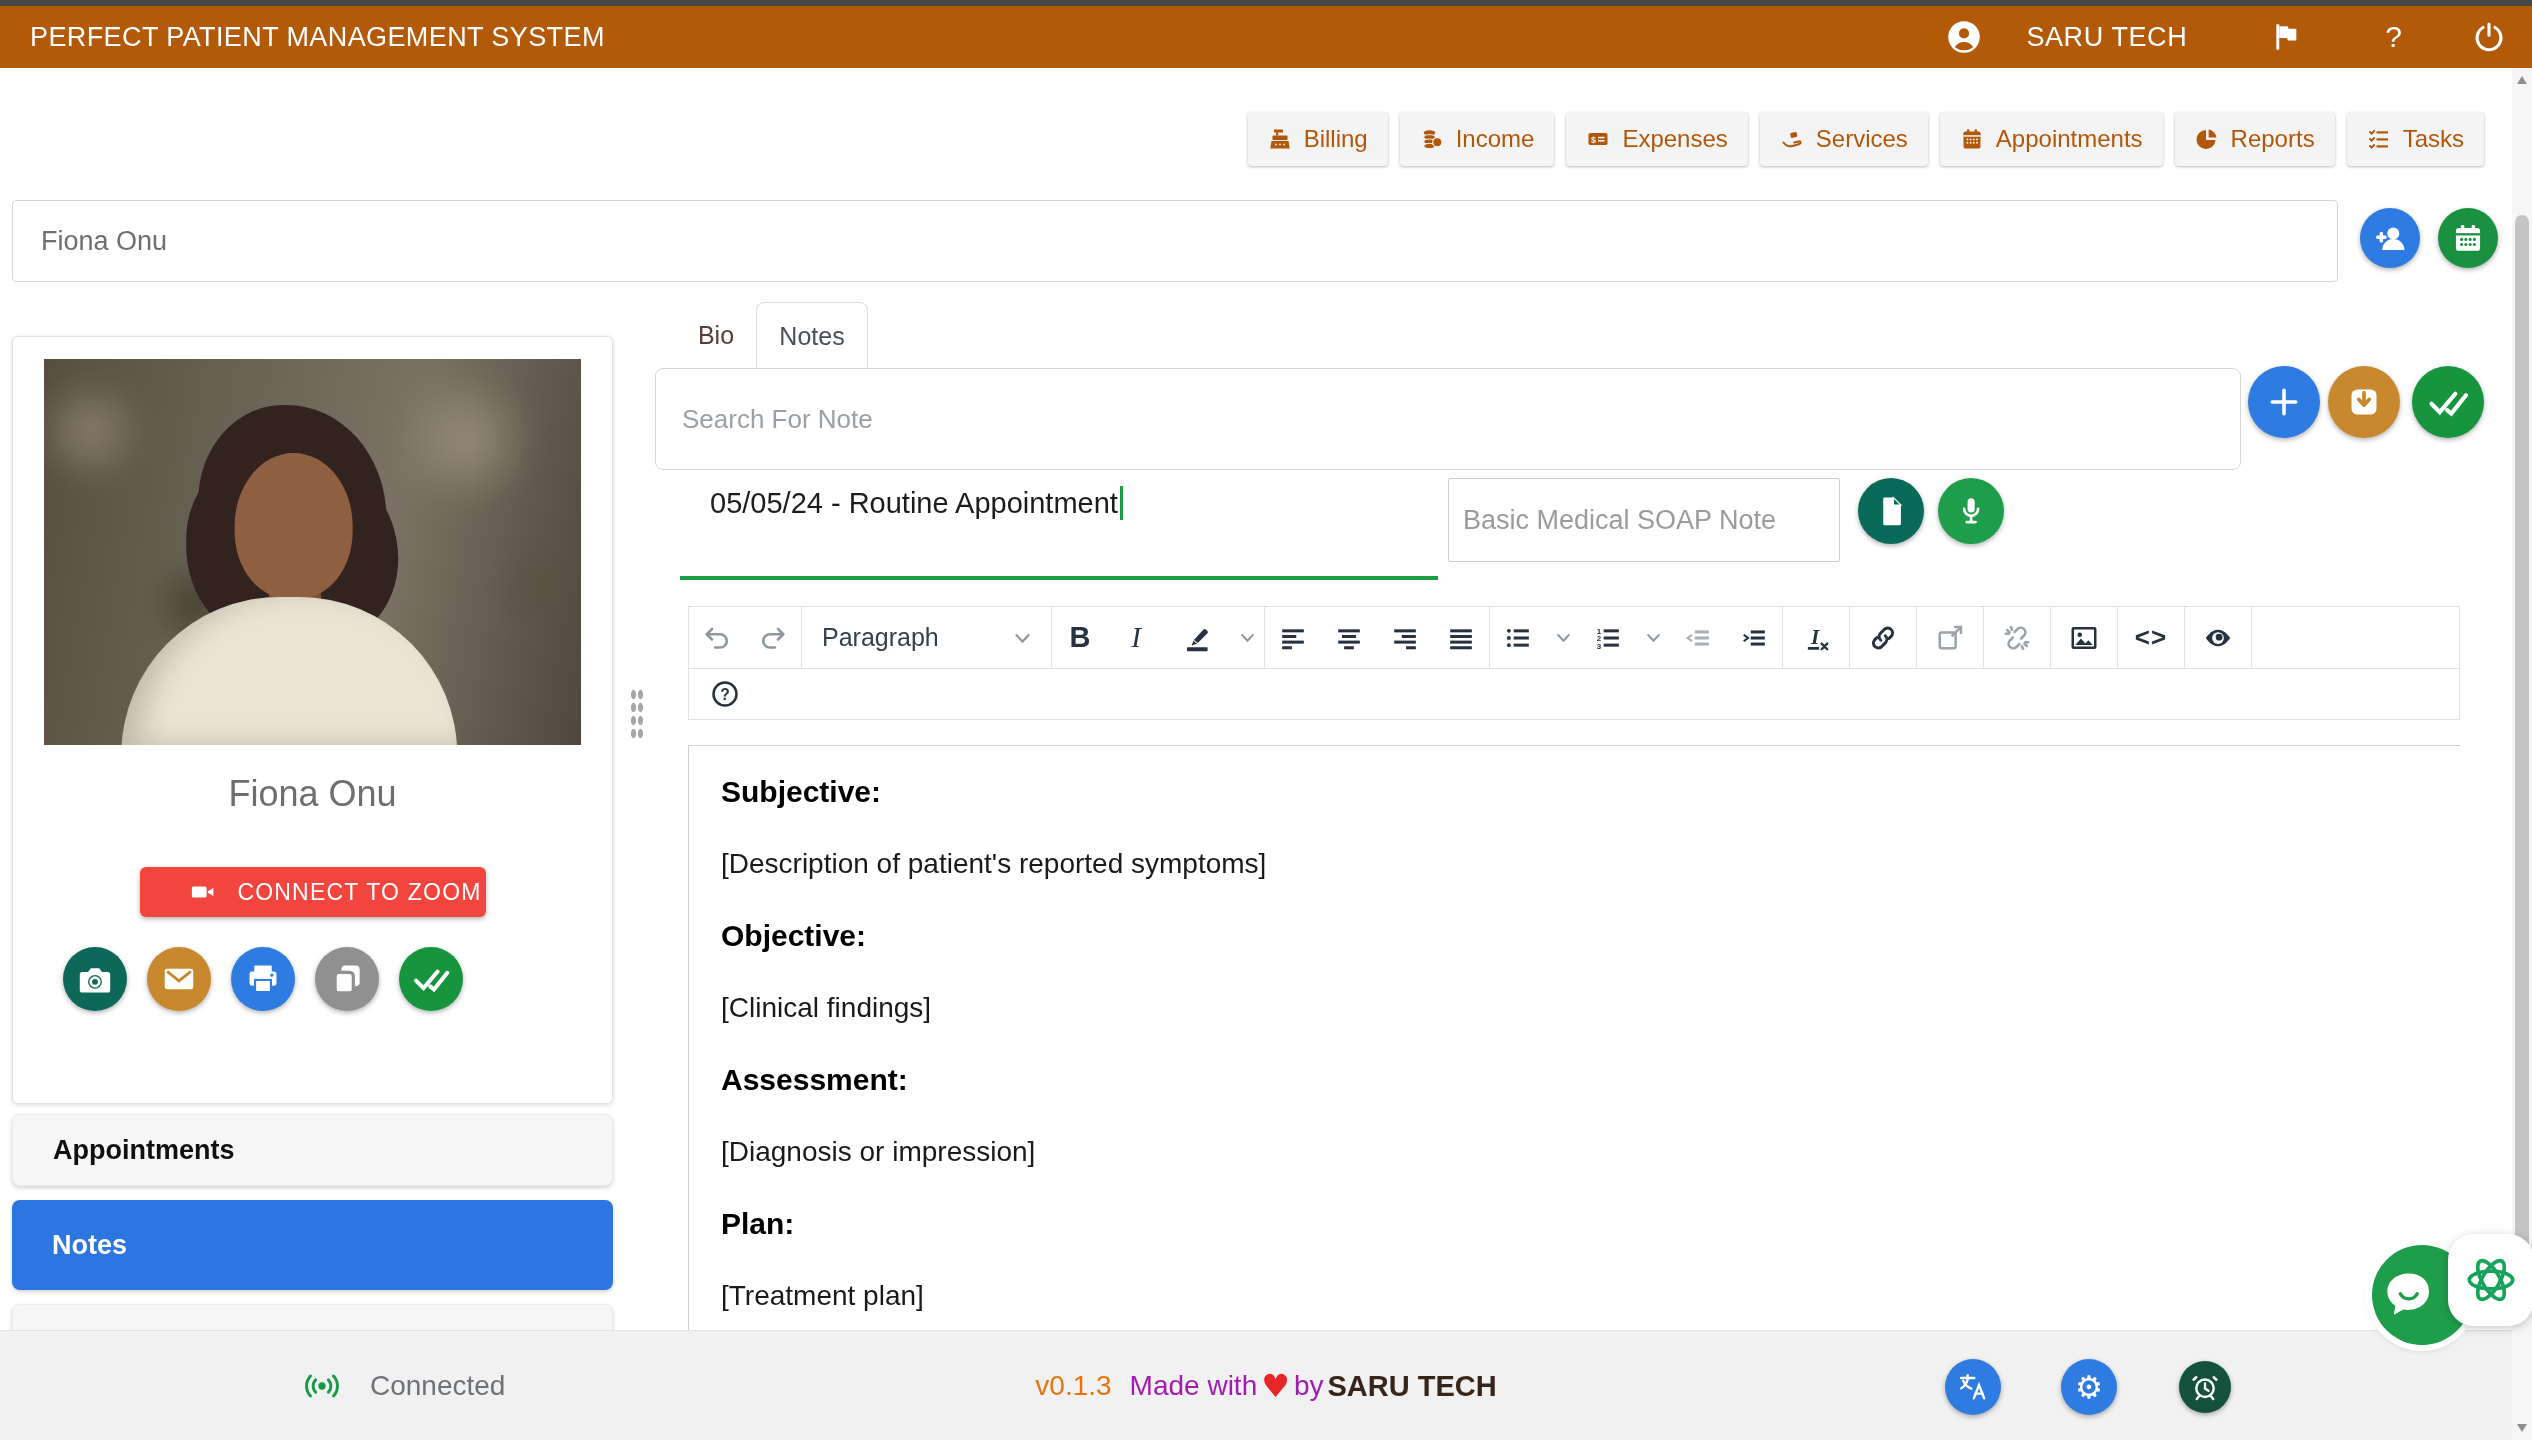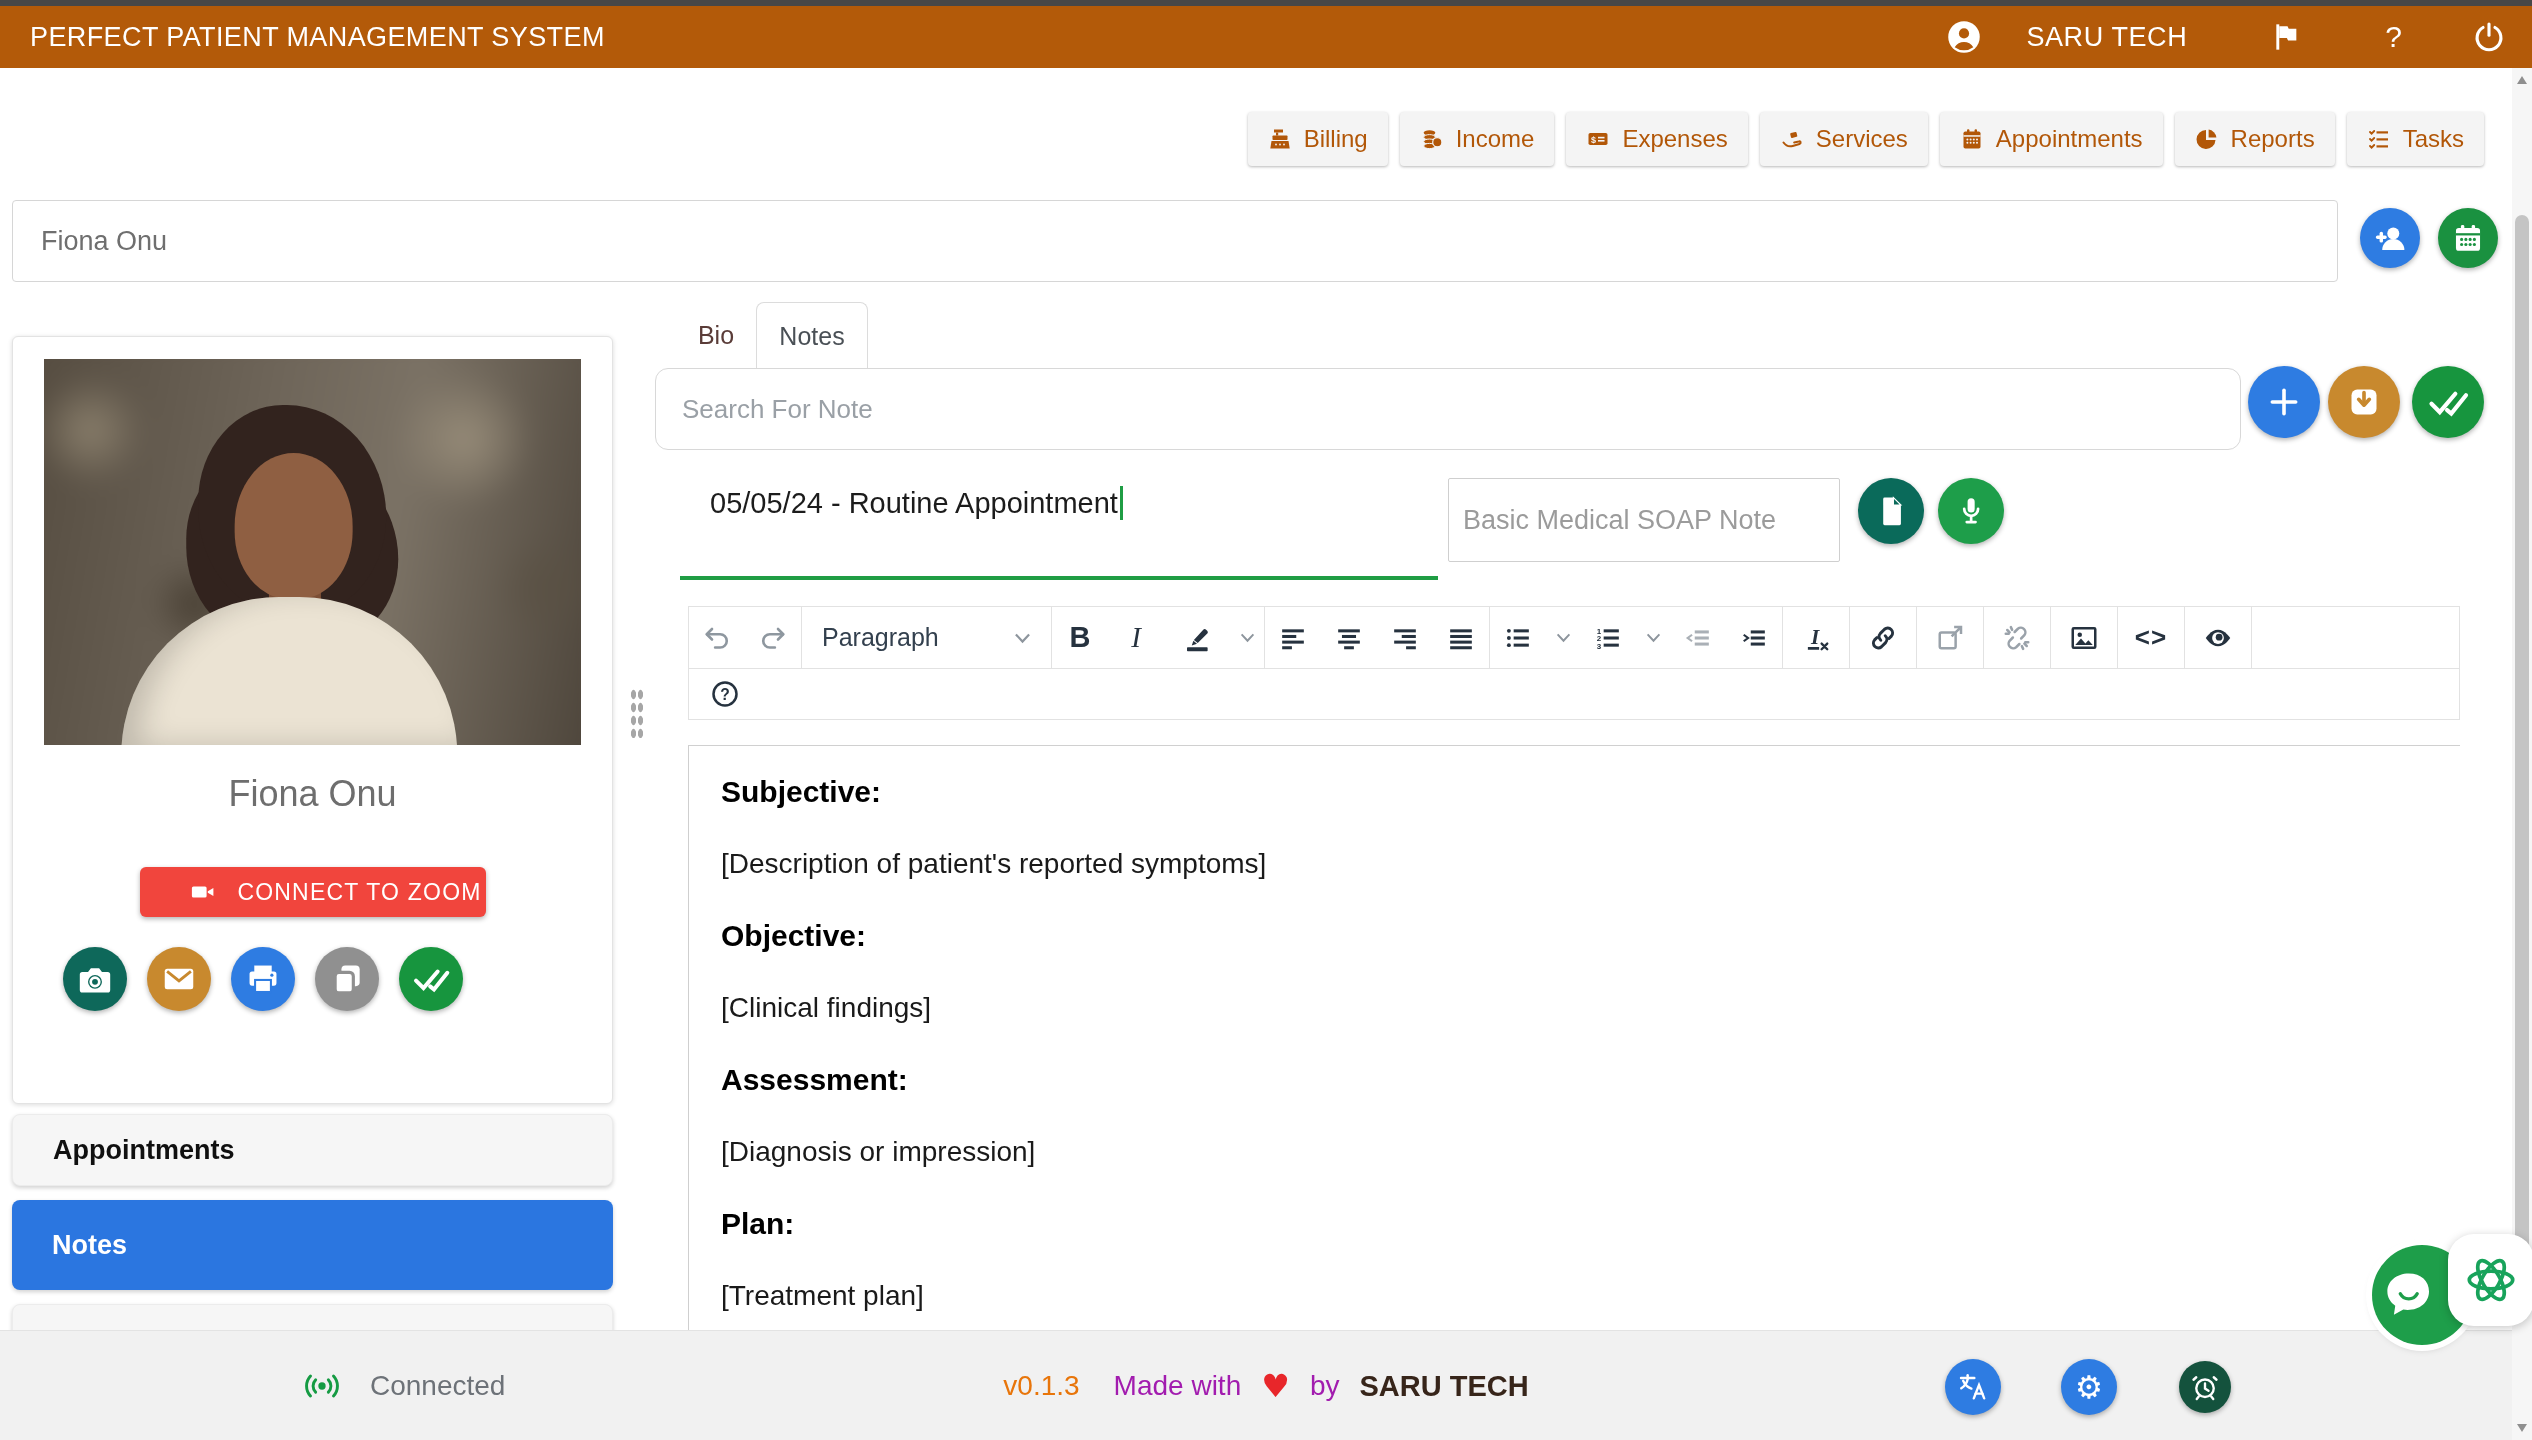"Search For Note" .note-search { border-radius: 13px -> 8px; height: 82px -> 102px }
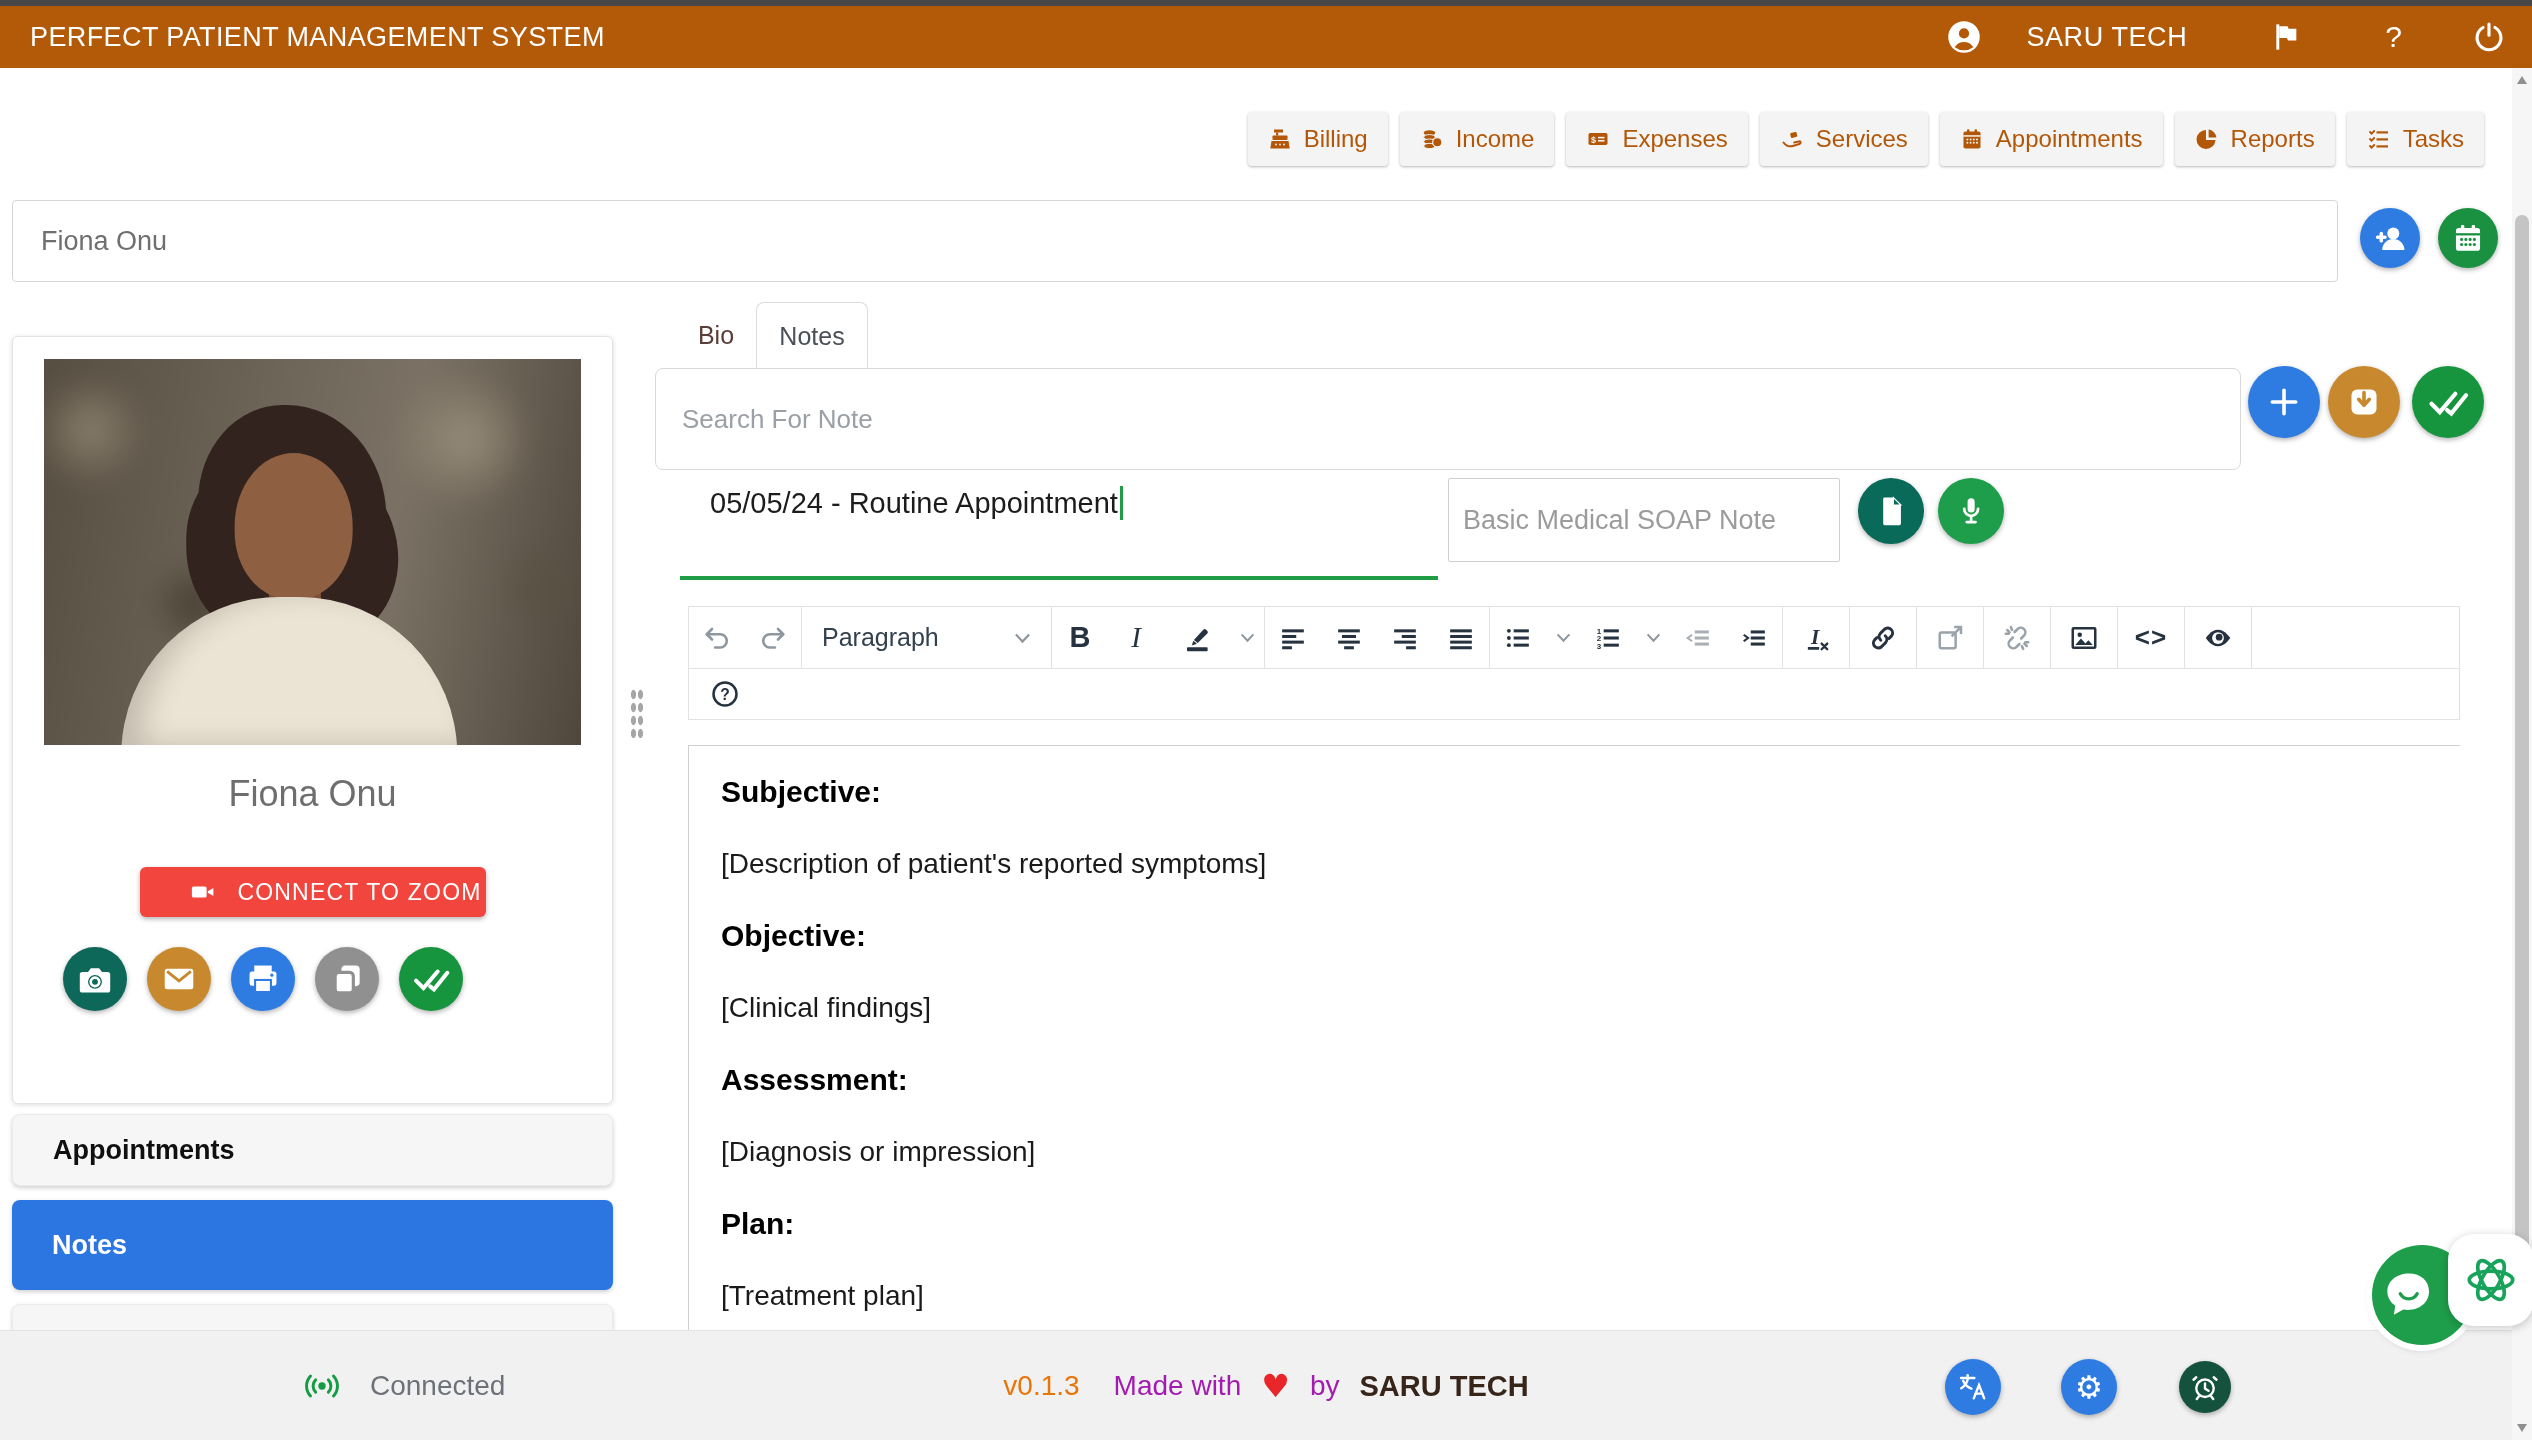"v0.1.3" .footer-center { gap: 20px -> 4px }
